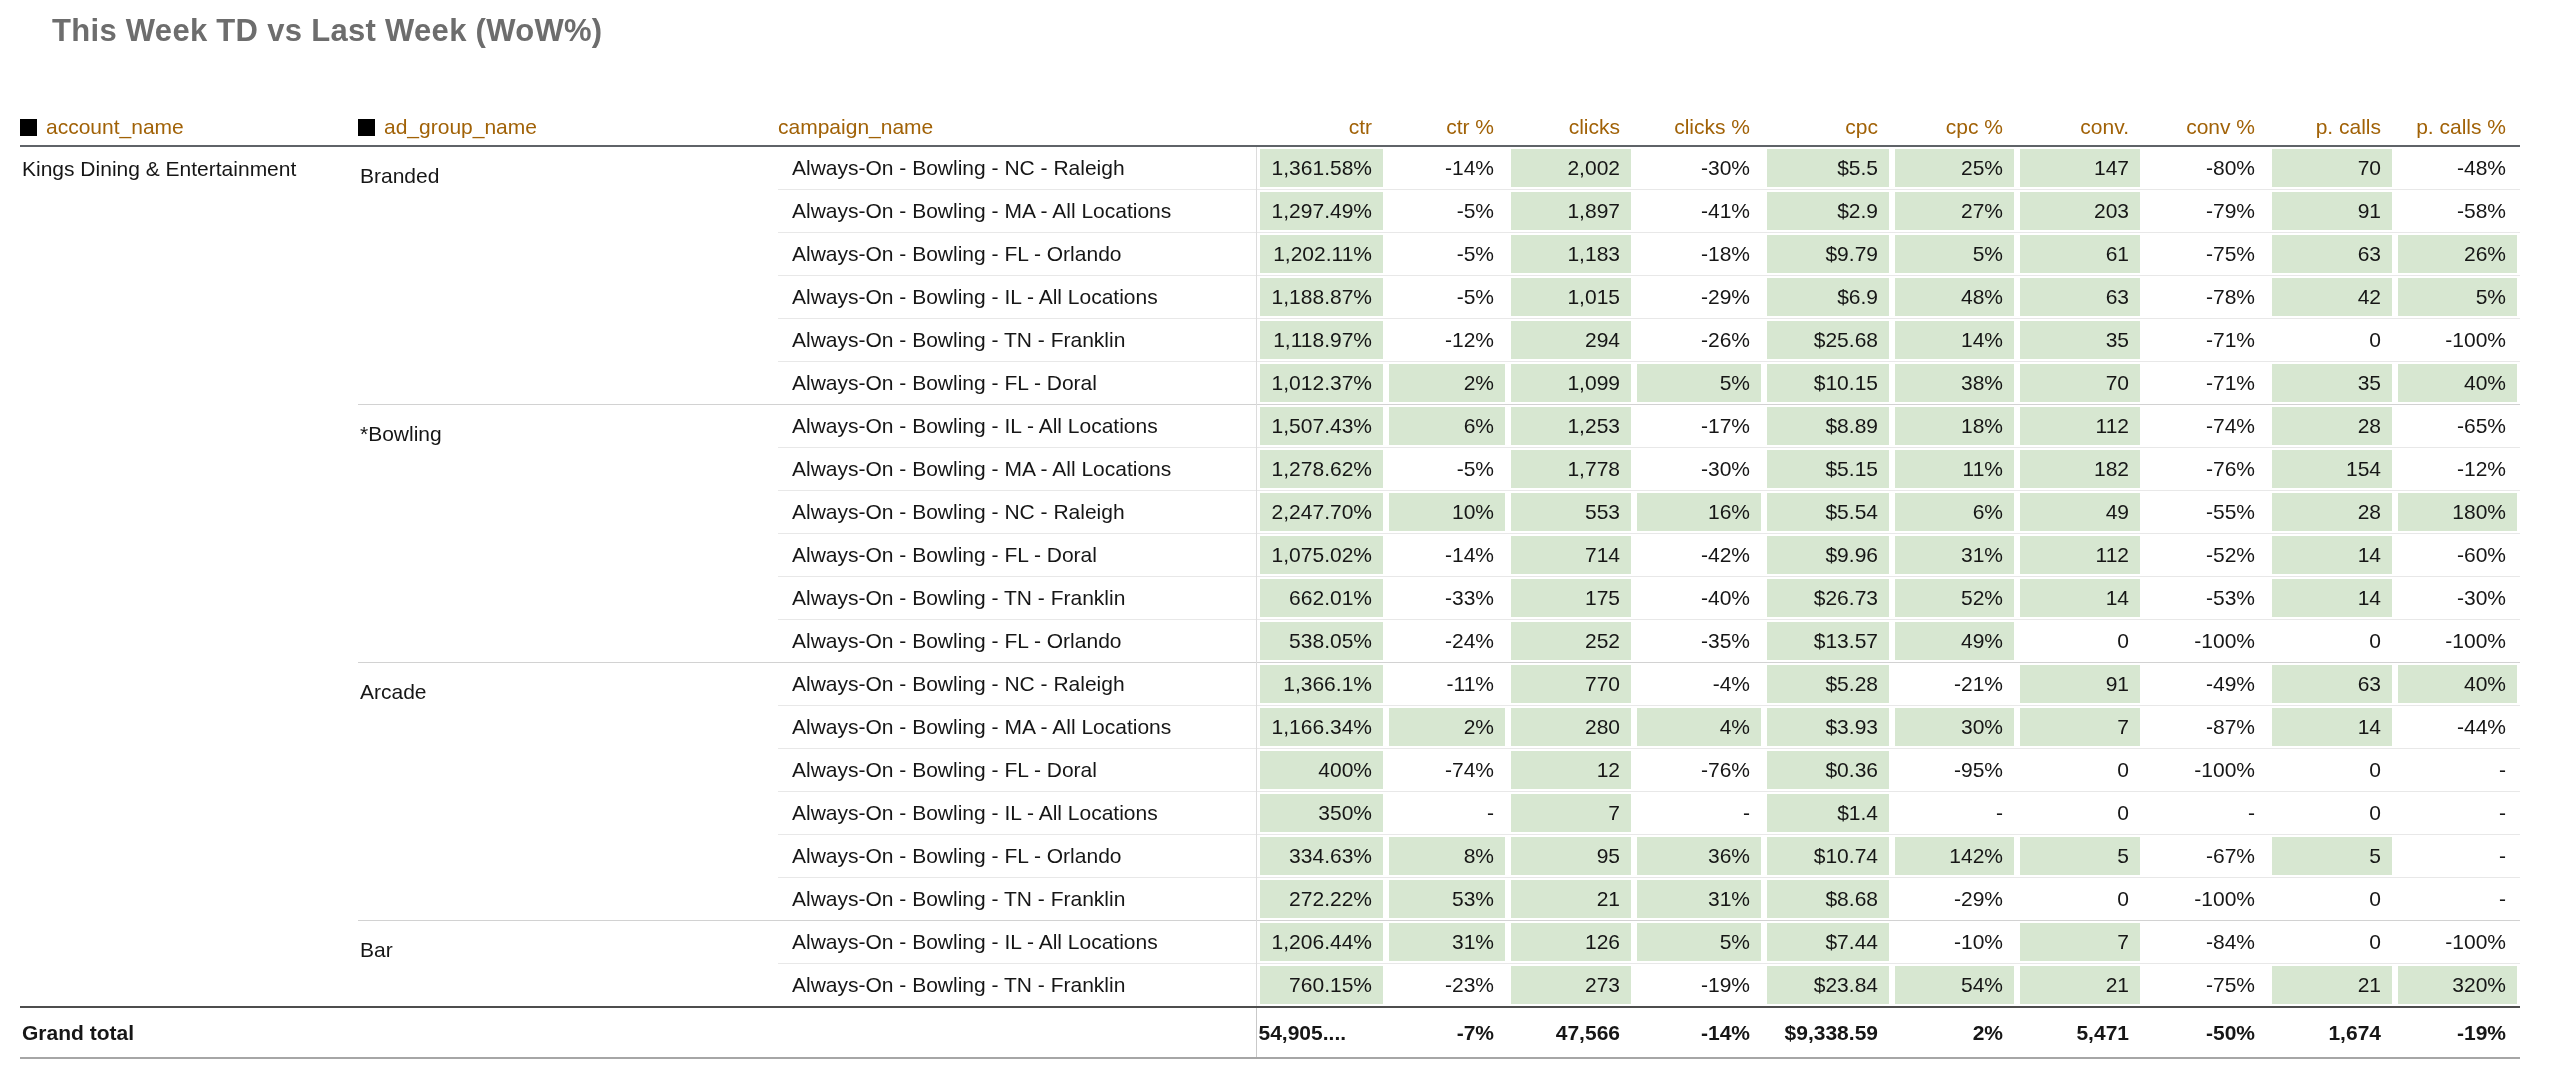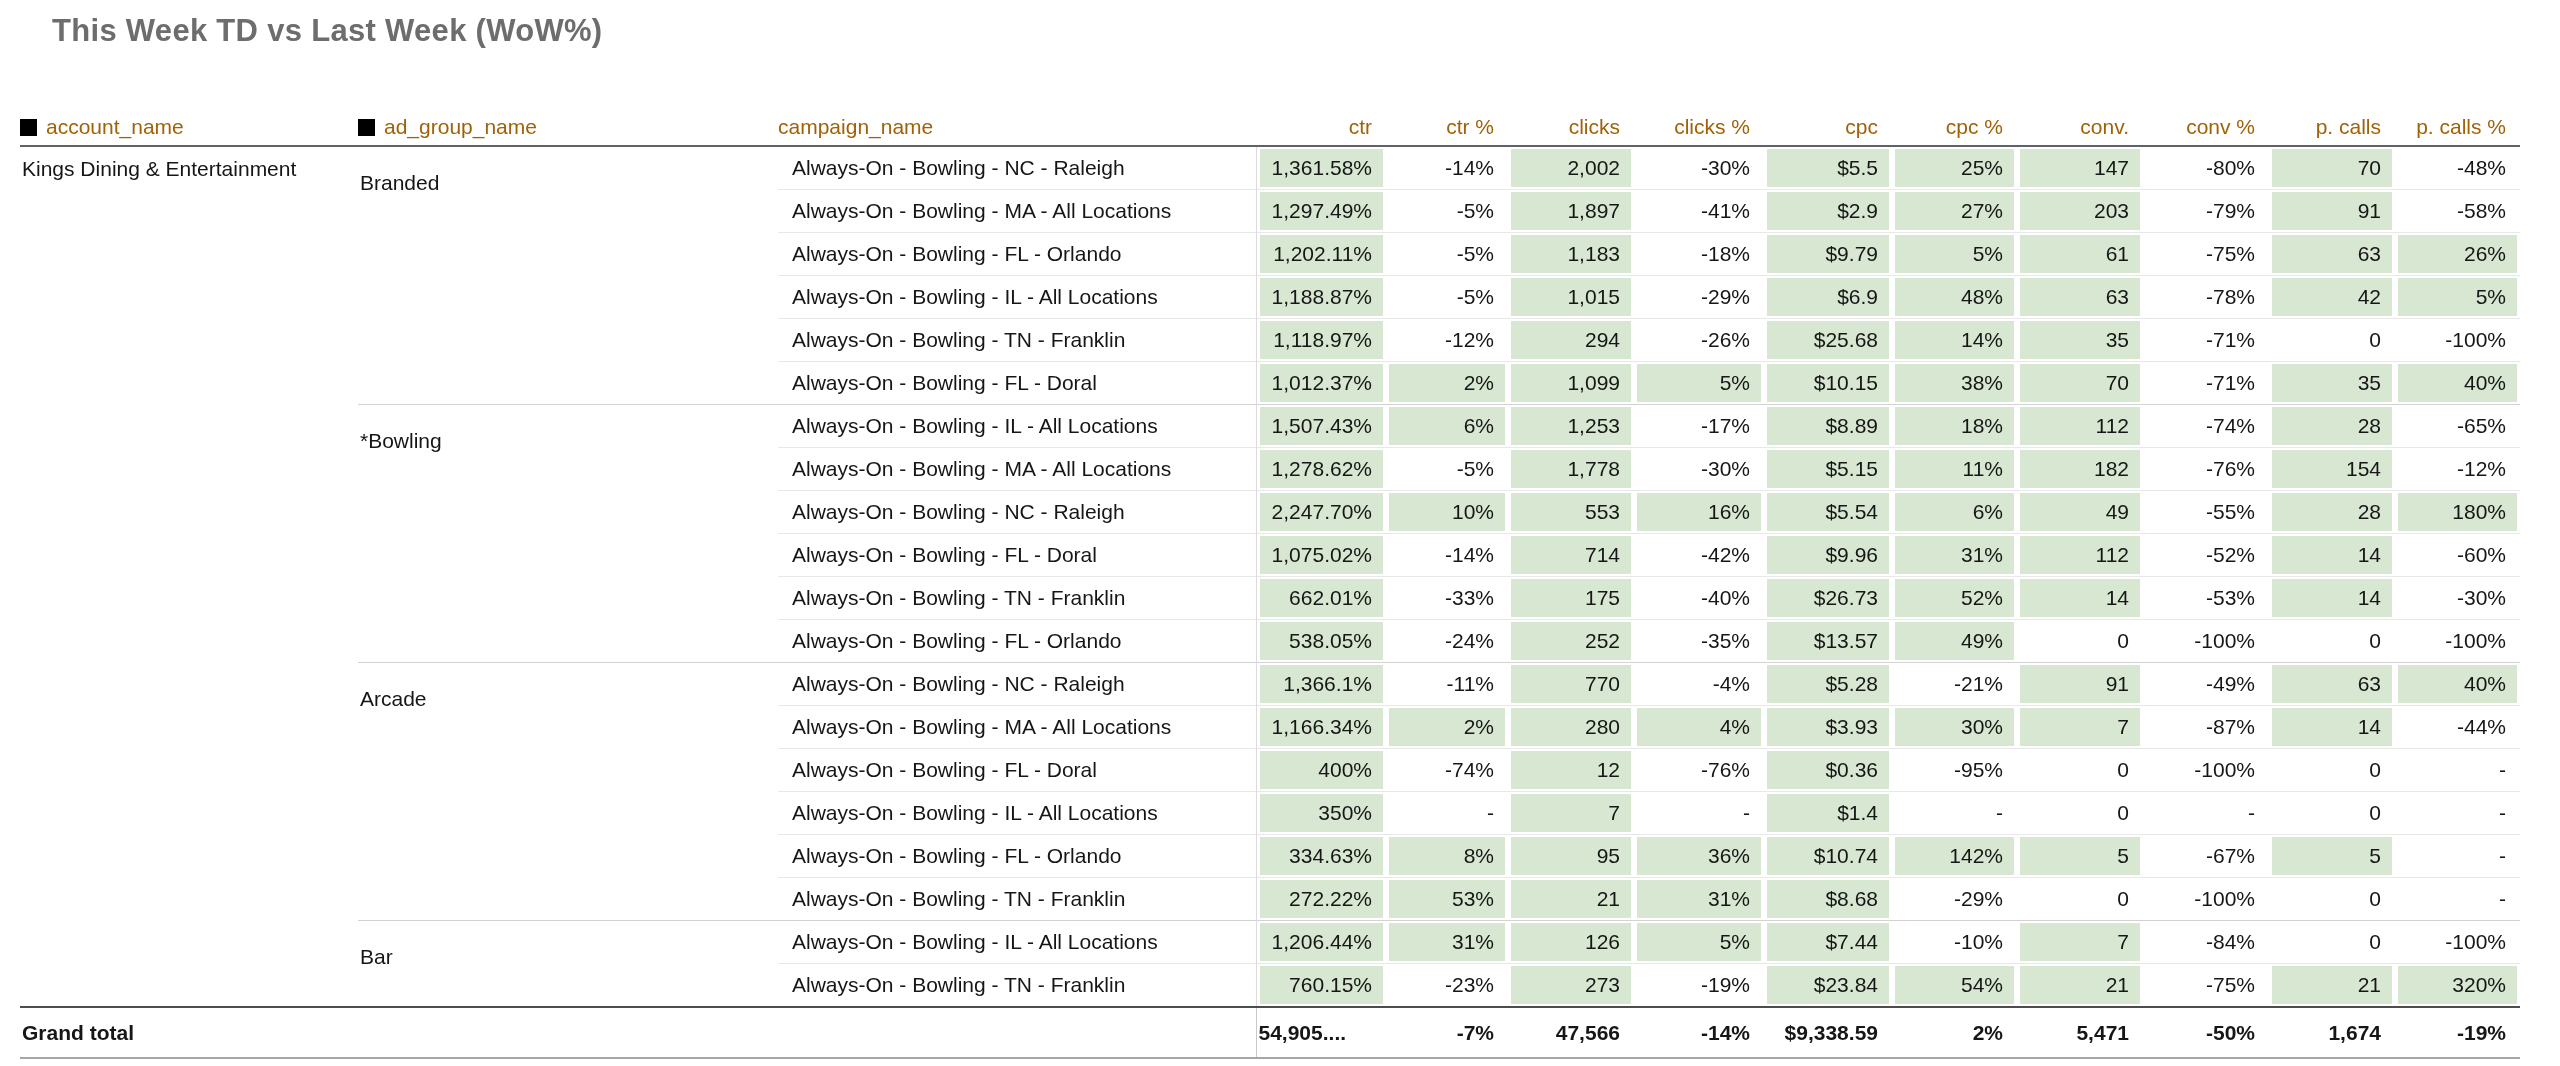"Branded" td.adgroup { padding: 24px 0 0 2px -> 17px 0 0 2px }
